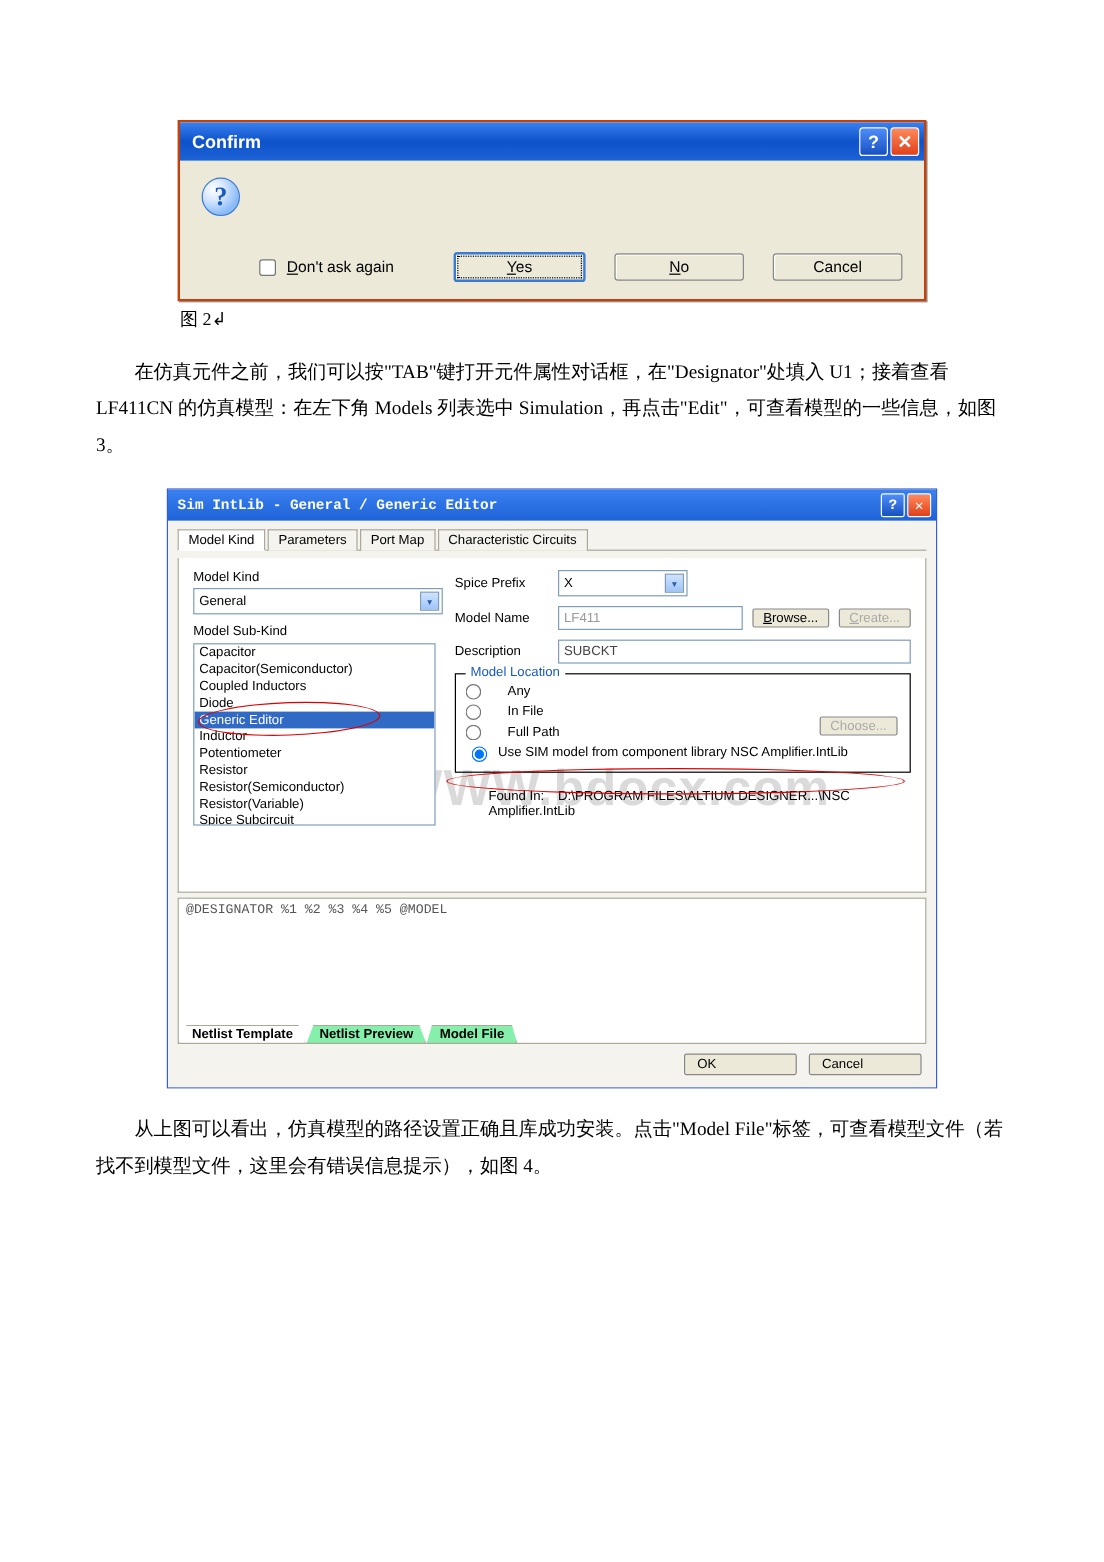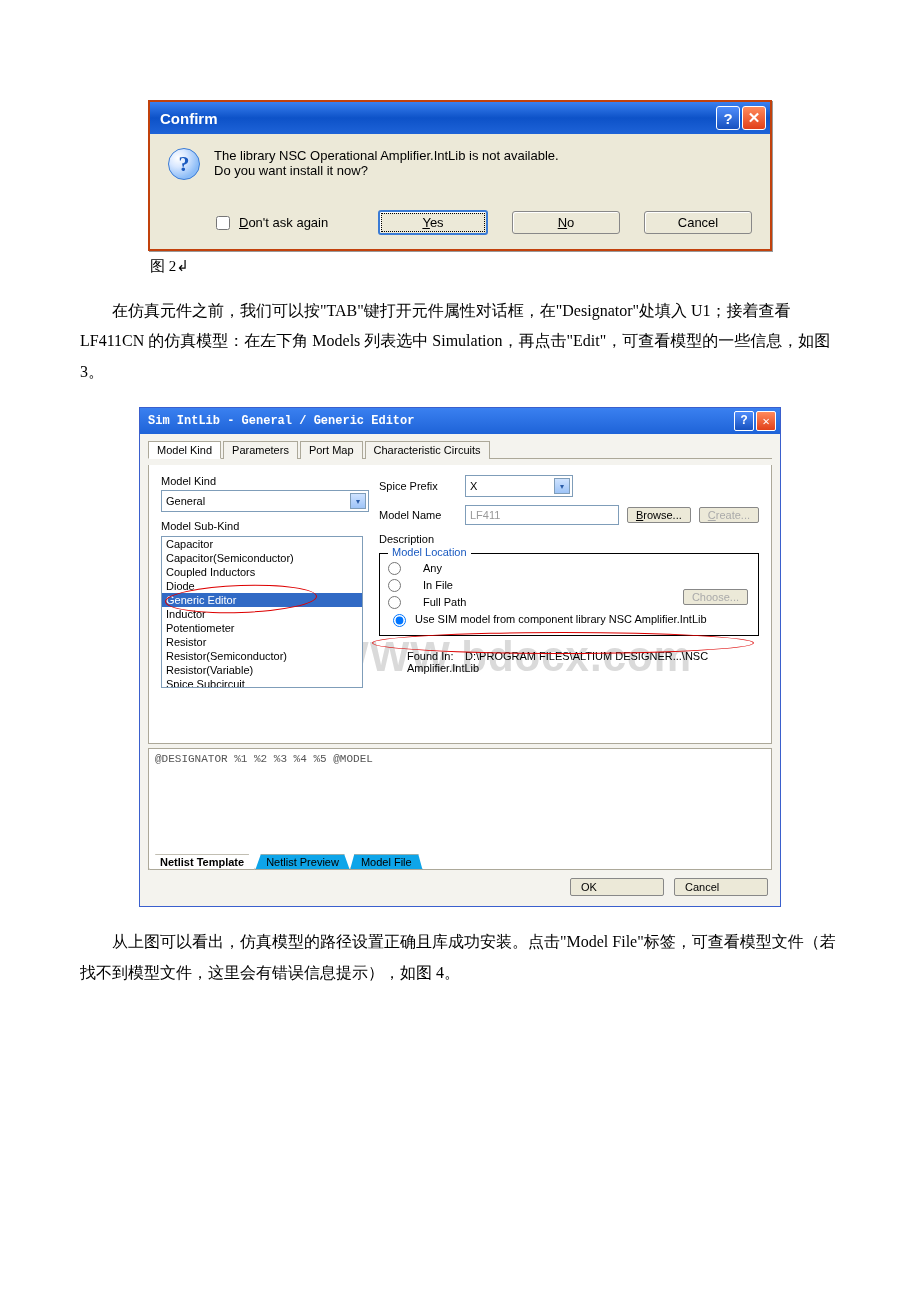"The library NSC Operational" div { html: <div> <div>The library NSC Operational Amplifier.IntLib is not available.</div> <div>Do you want install it now?</div> </div> -> none }
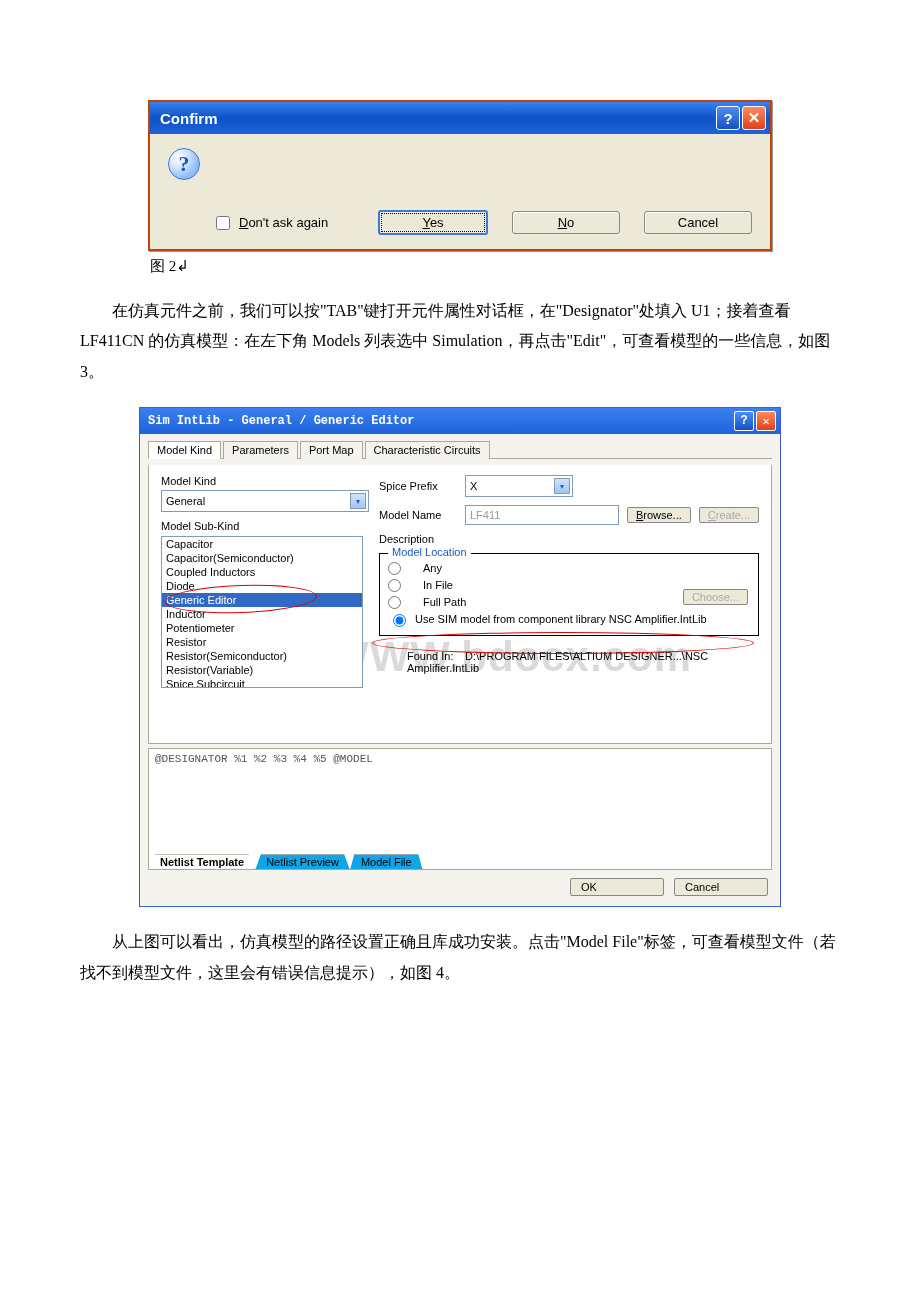"SUBCKT" div.input { html: none -> <div>SUBCKT</div> }
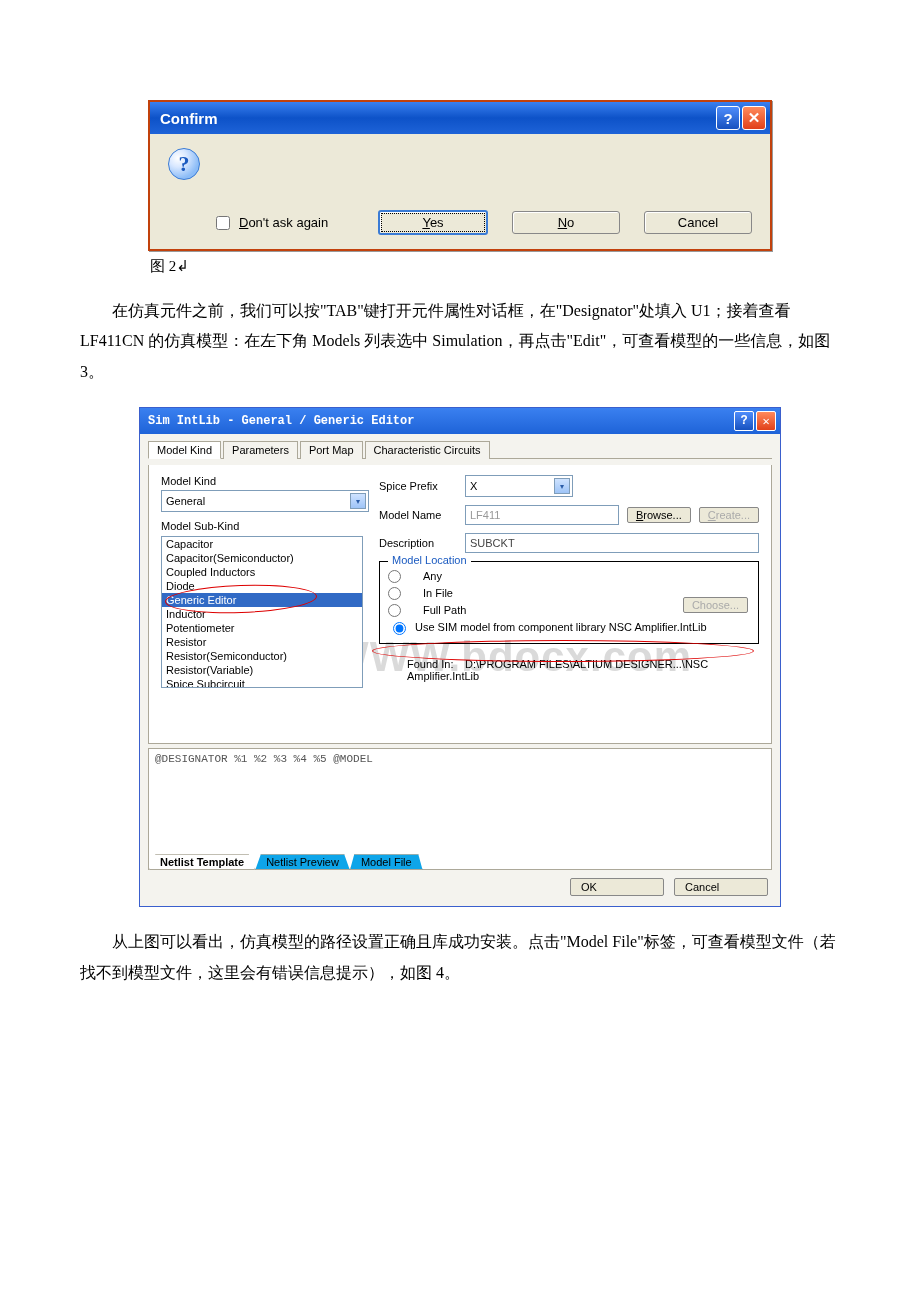"Netlist Preview" .btab { background: #0ea5e9 -> #86efac; font-weight: none -> bold }
